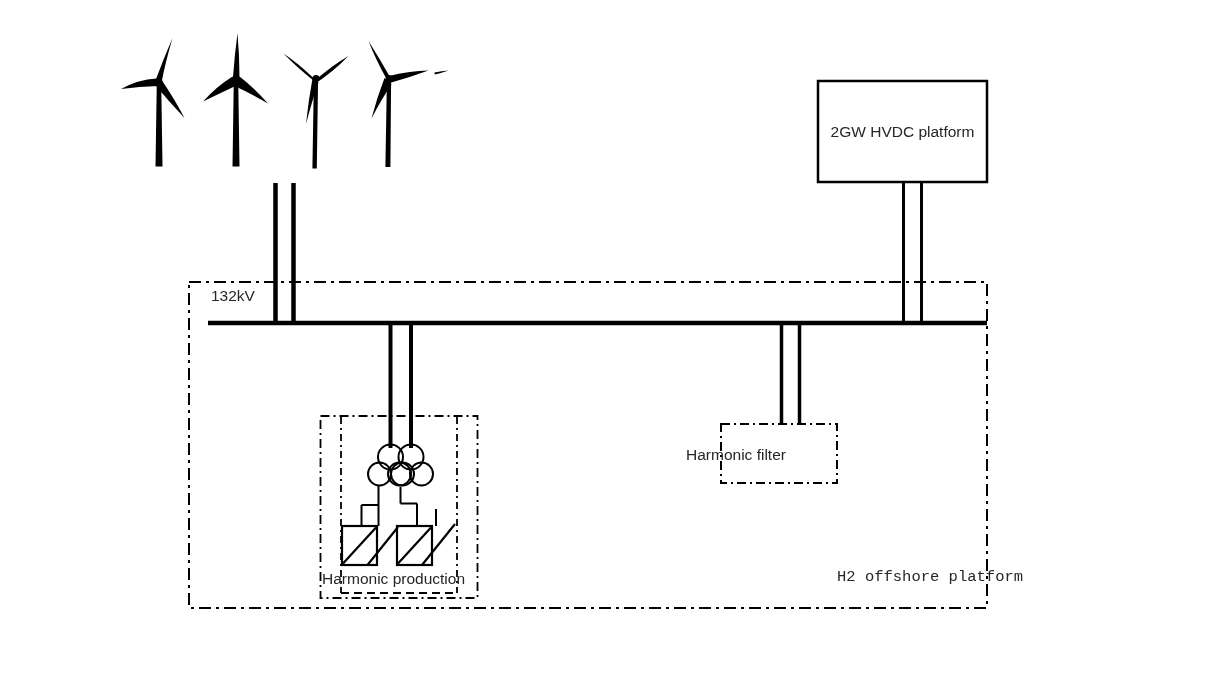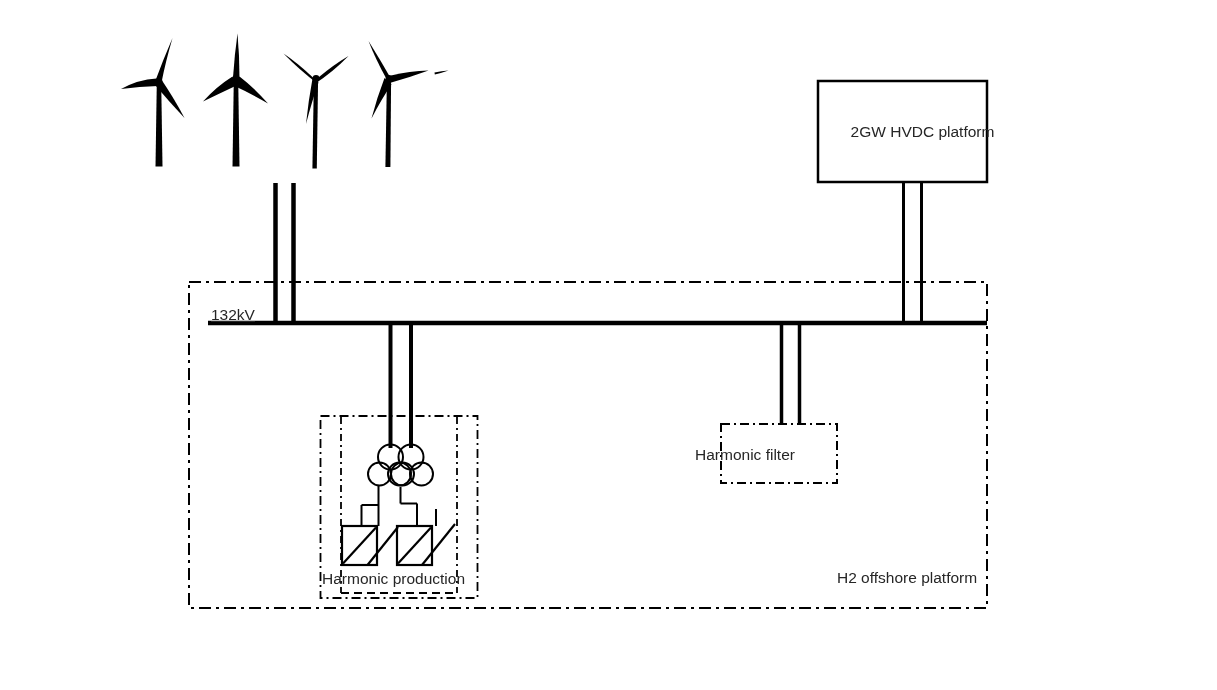"2GW HVDC platform" div.lbl { left: 838px -> 818px }
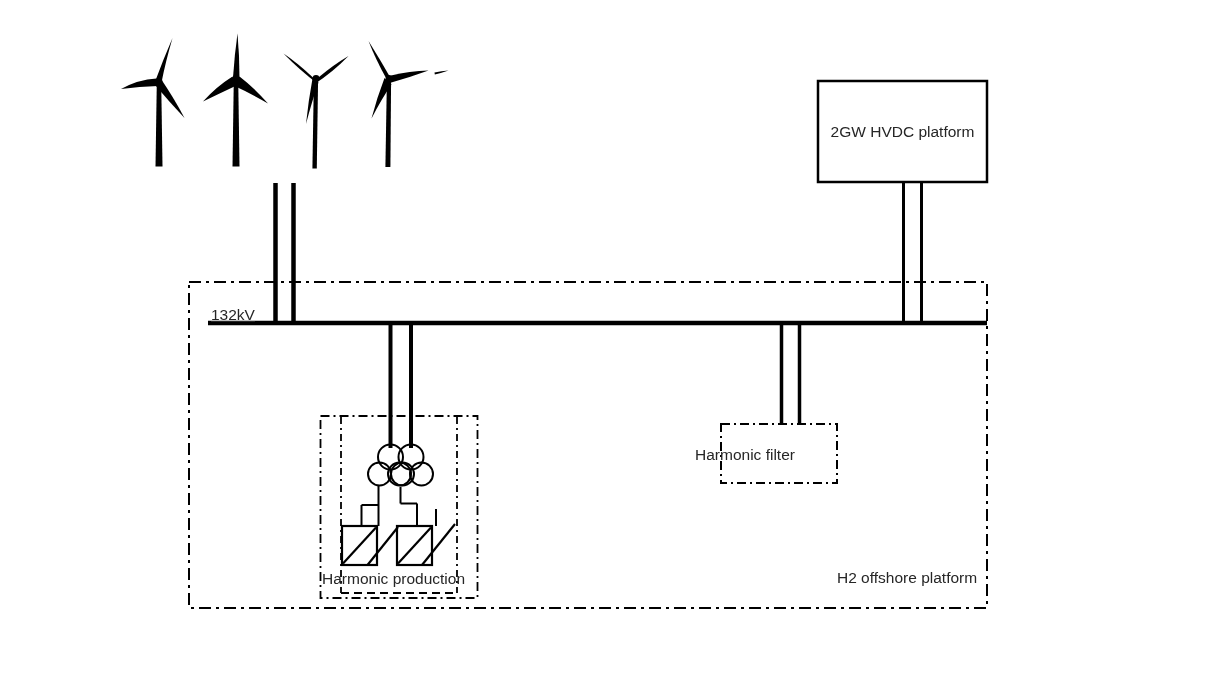"132kV" div.lbl { text-decoration: underline -> none; top: 306px -> 287px }
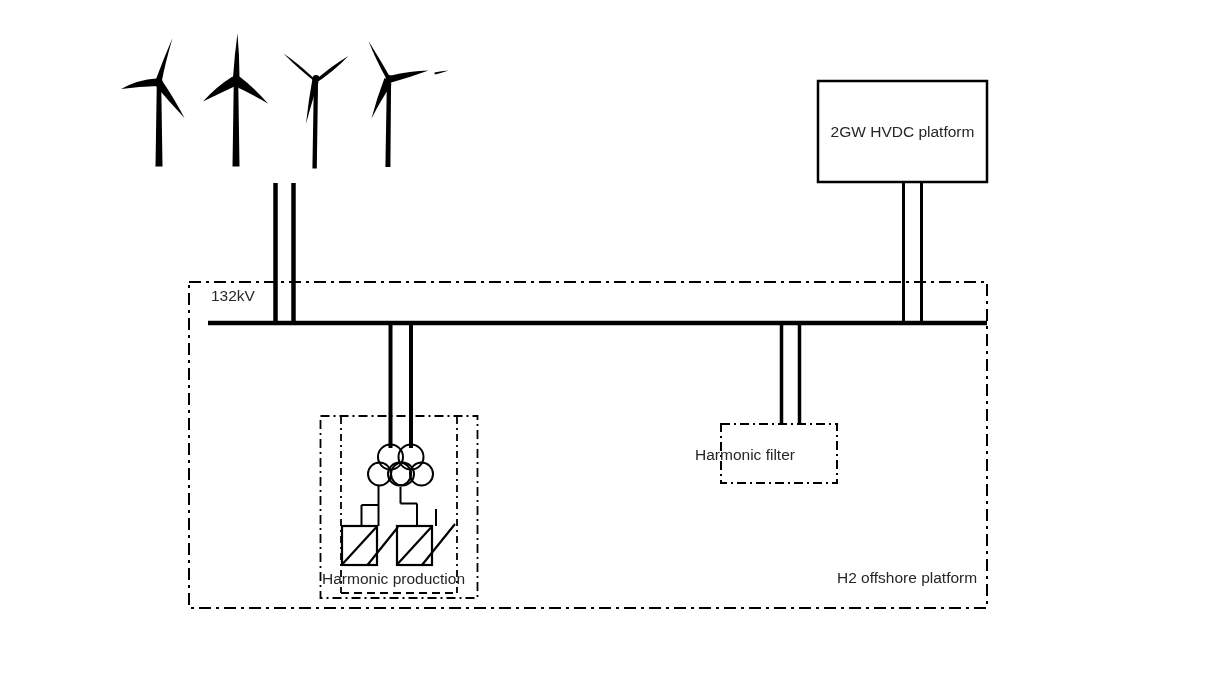"Harmonic filter" div.lbl { margin-left: 9px -> none }
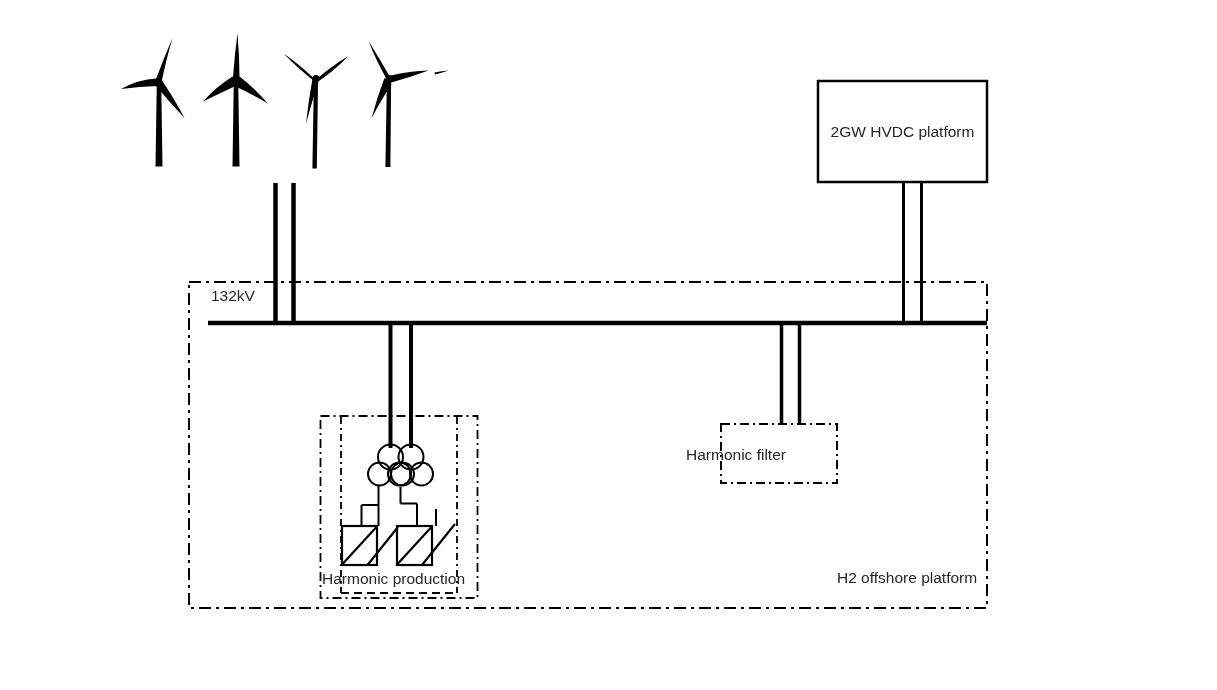"H2 offshore platform" div.lbl { font-family: none -> Liberation Mono, monospace }
